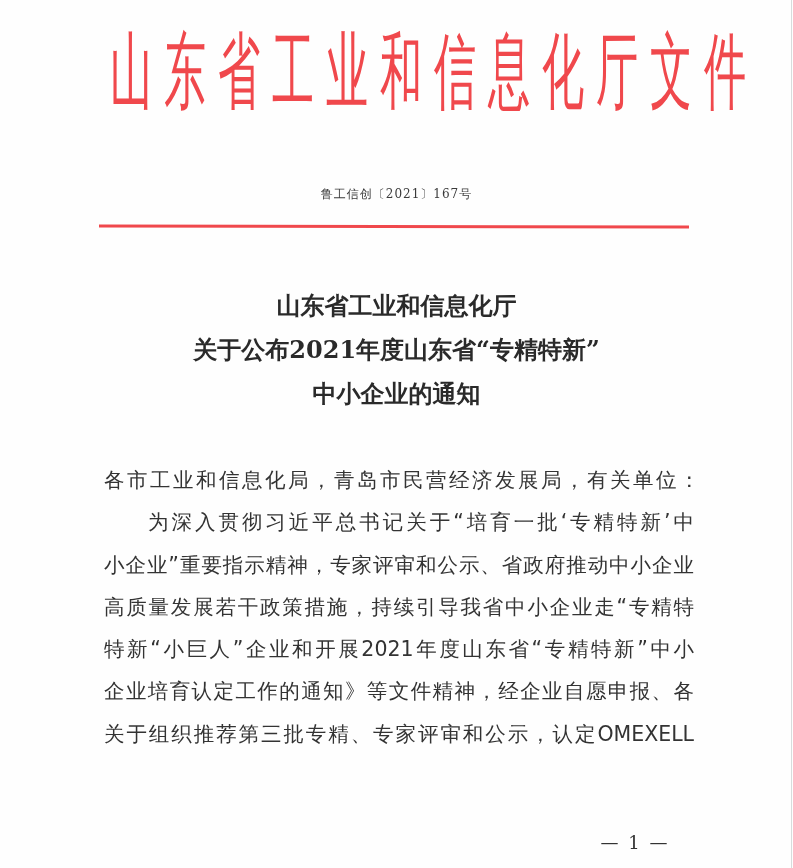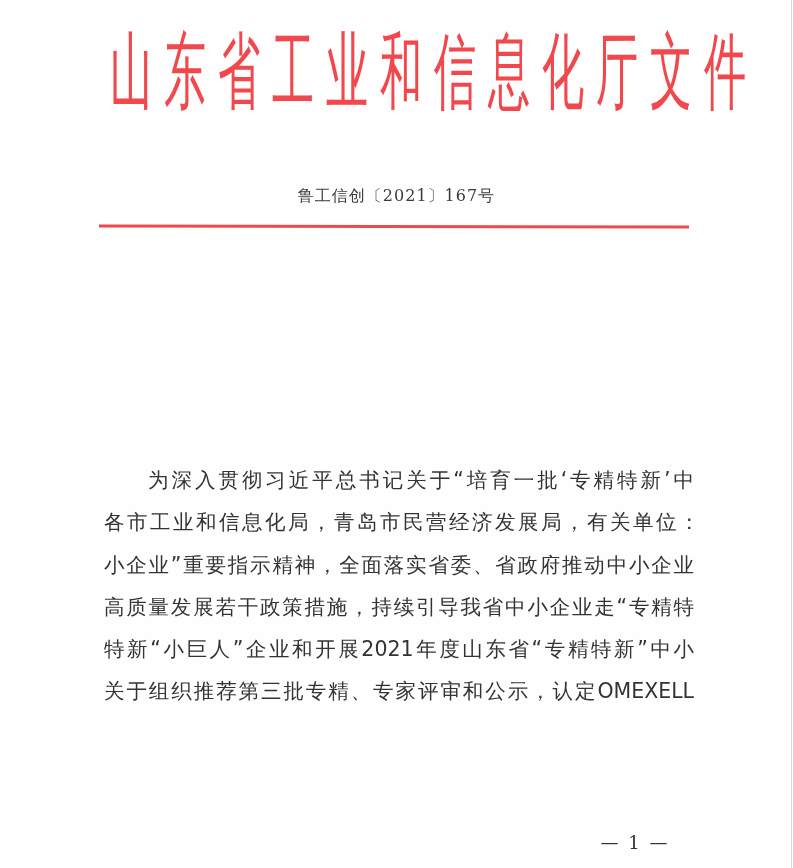"鲁工信创〔2021〕167号" .doc-number { font-size: 16px -> 12px }
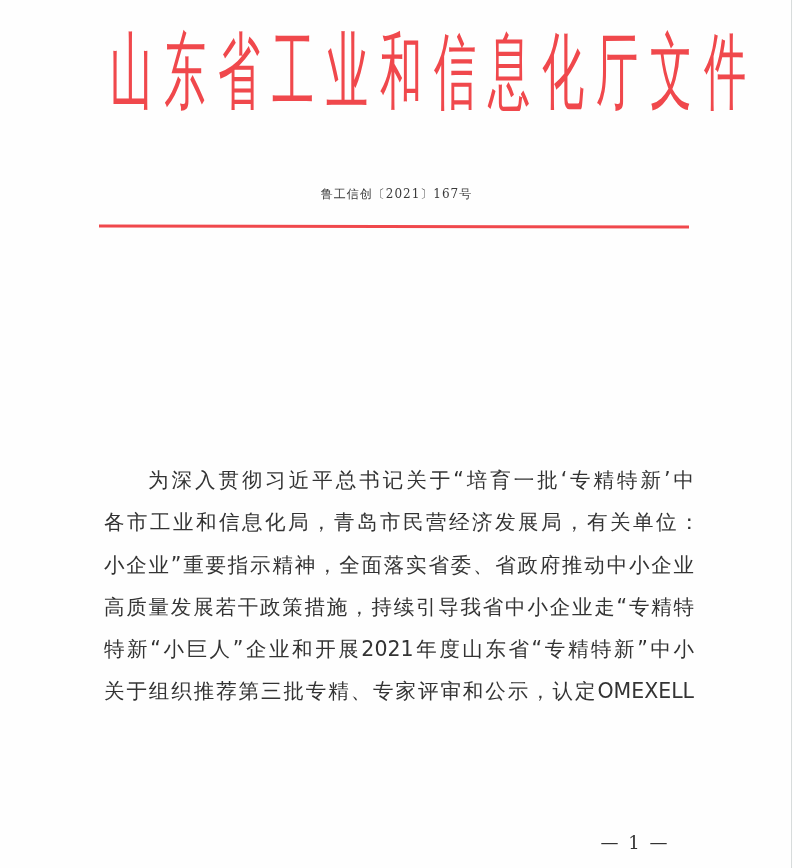"山东省工业和信息化厅" div.title-block { html: none -> <div> <div>山东省工业和信息化厅</div> <div>关于公布2021年度山东省“专精特新”</div> <div>中小企业的通知</div> </div> }
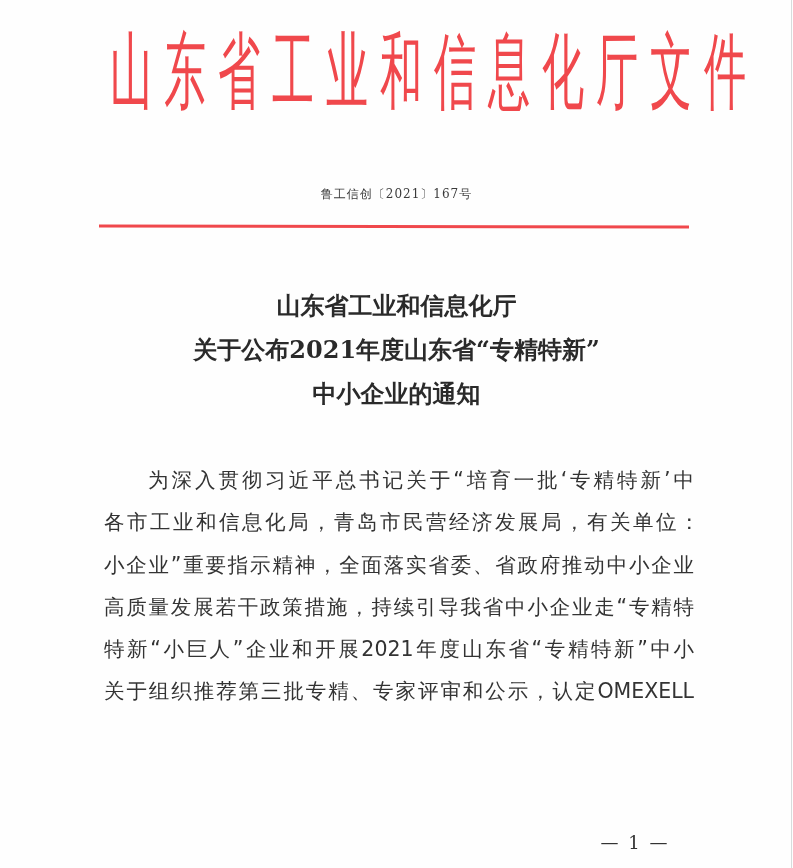"为深入贯彻习近平总书记关于“培育一批‘专精特新’中" div.body-line { order: before "各市工业和信息化局，青岛市民营经济发展局，有关单位：" -> after "各市工业和信息化局，青岛市民营经济发展局，有关单位：" }
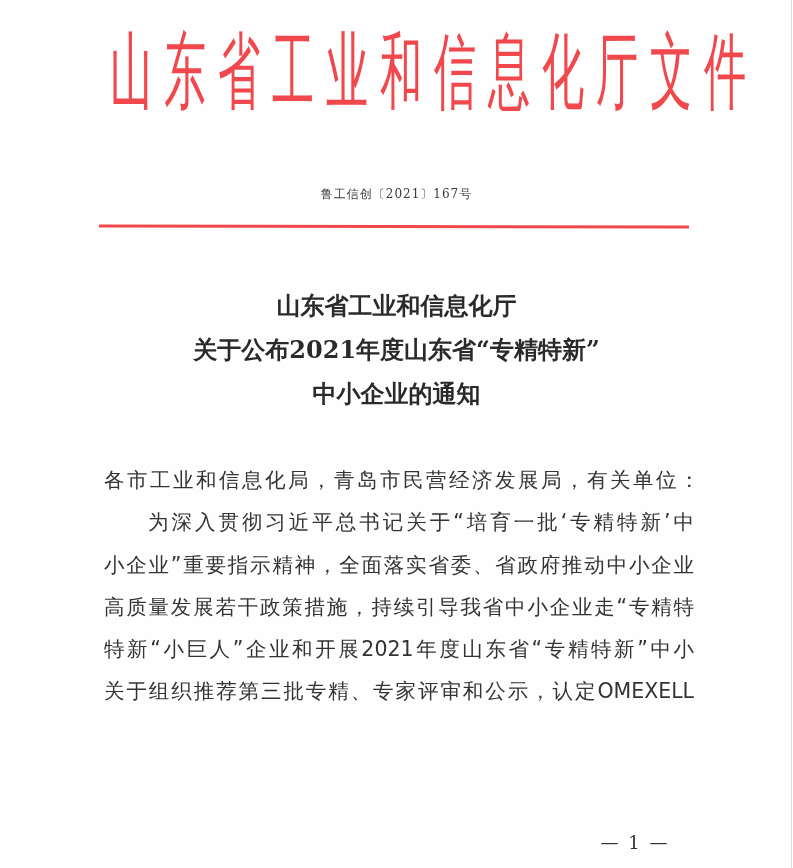"小企业”重要指示精神，全面落实省委、省政府推动中小企业" div.body-line { text: 全面落实省委 -> 专家评审和公示 }
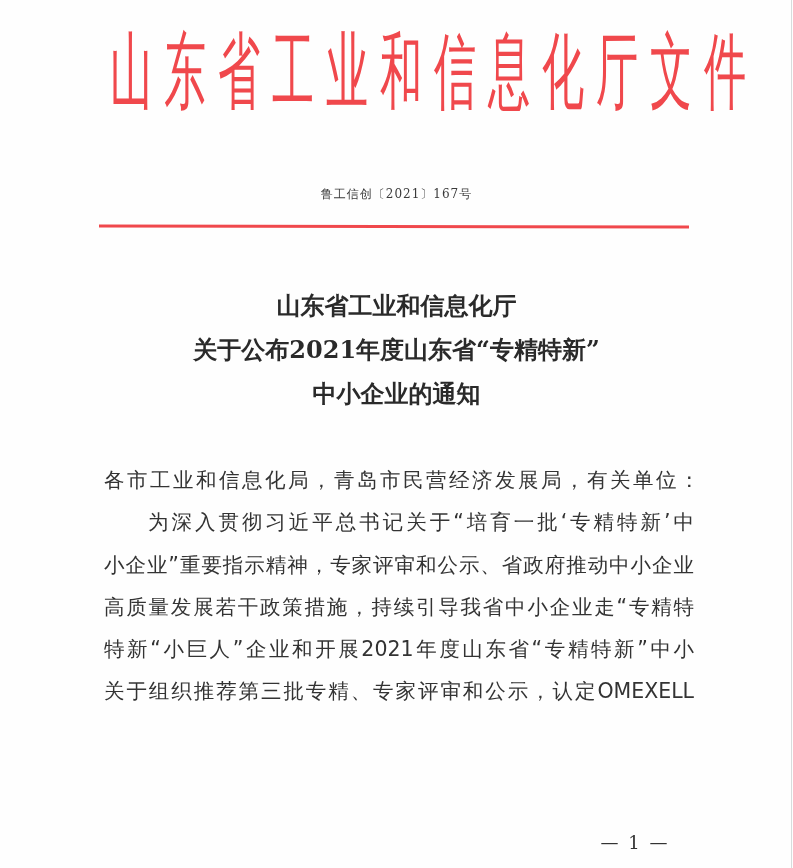"企业培育认定工作的通知》等文件精神，经企业自愿申报、各" div.body-line { html: none -> <div>企业培育认定工作的通知》等文件精神，经企业自愿申报、各</div> }
